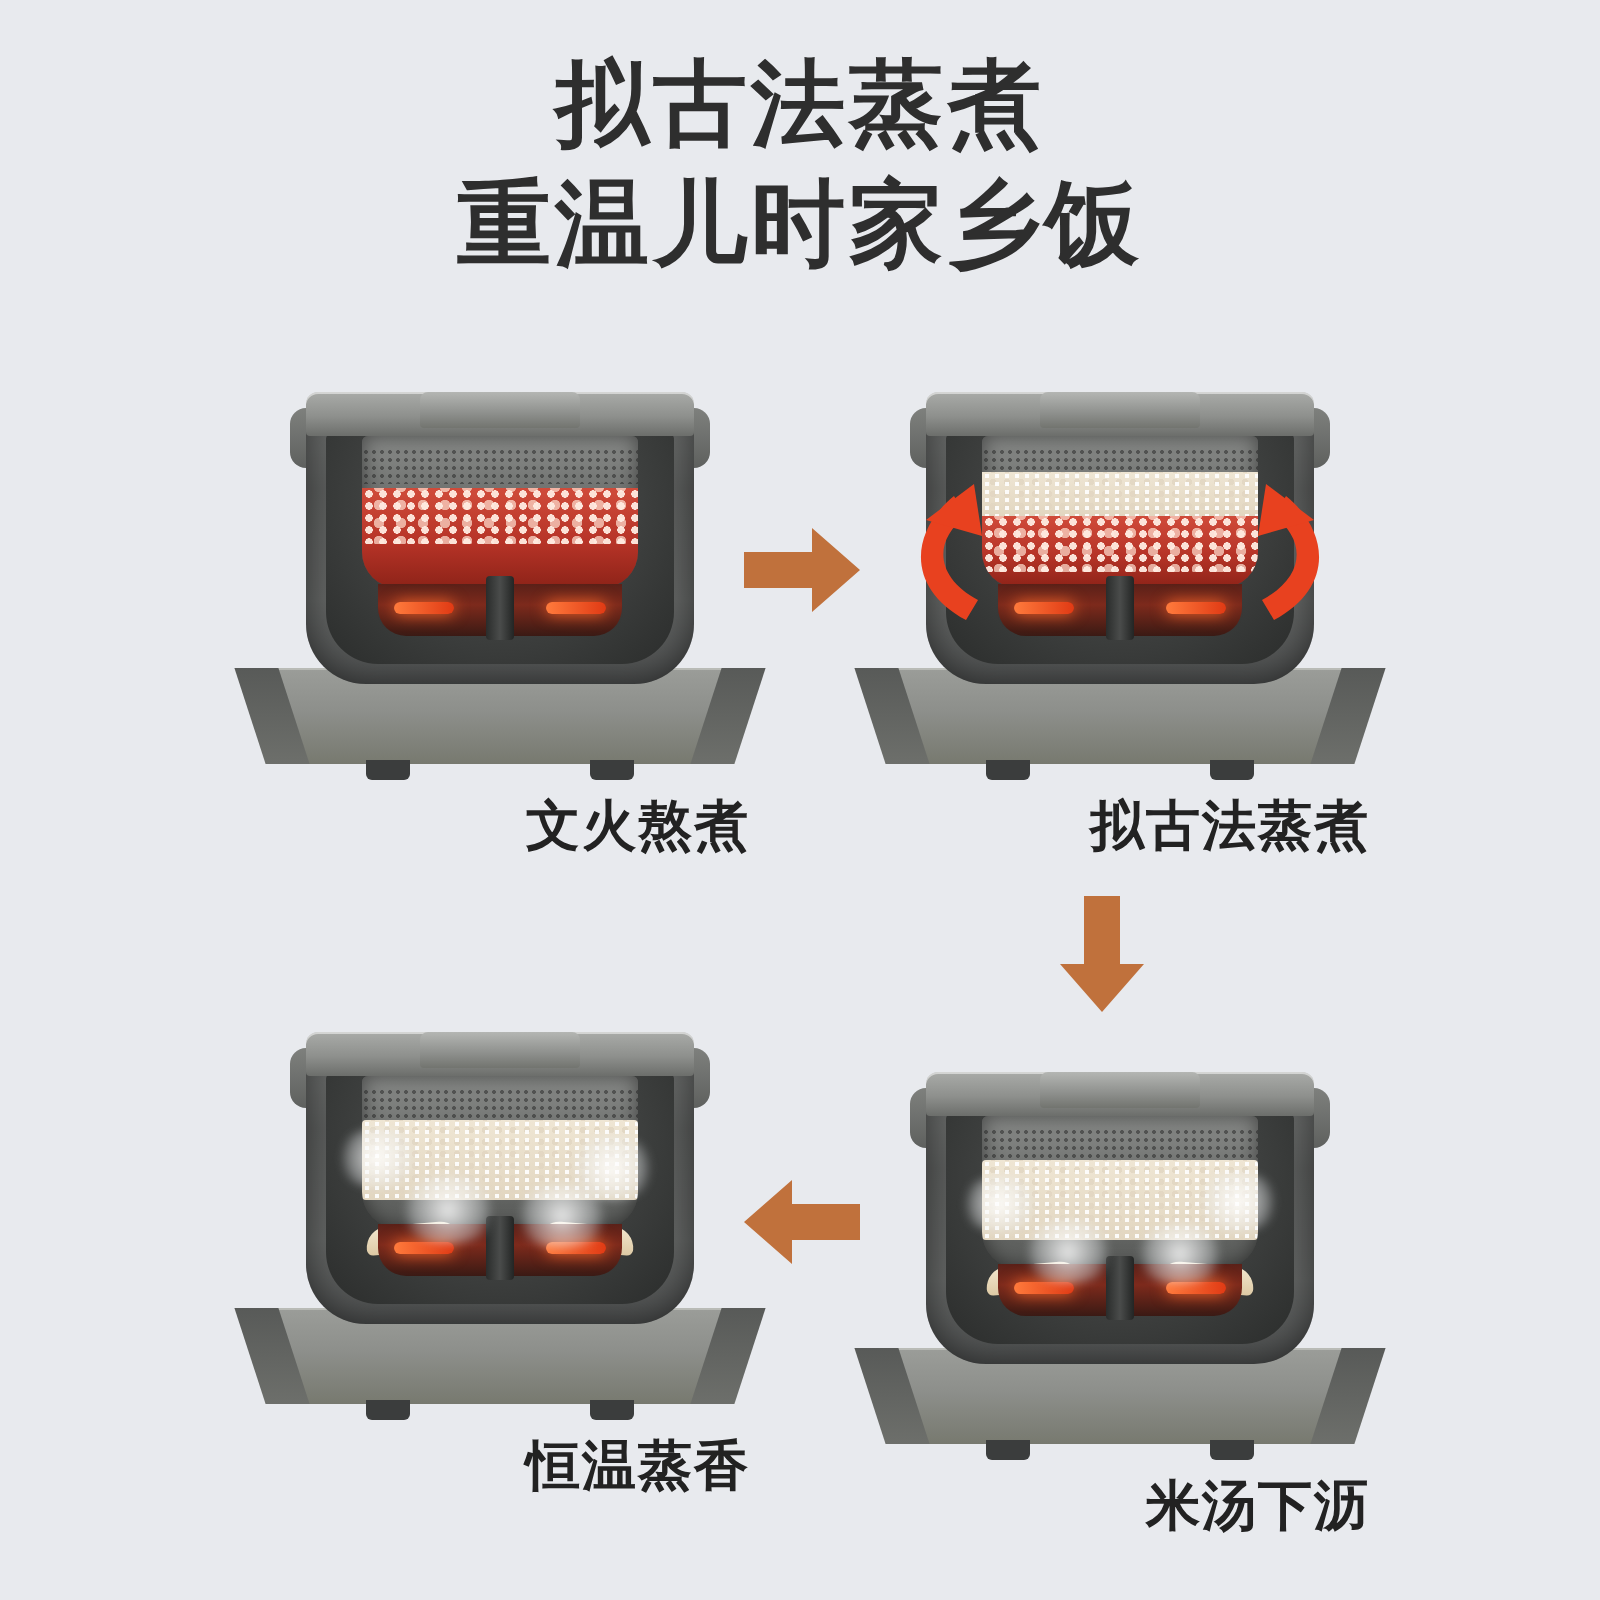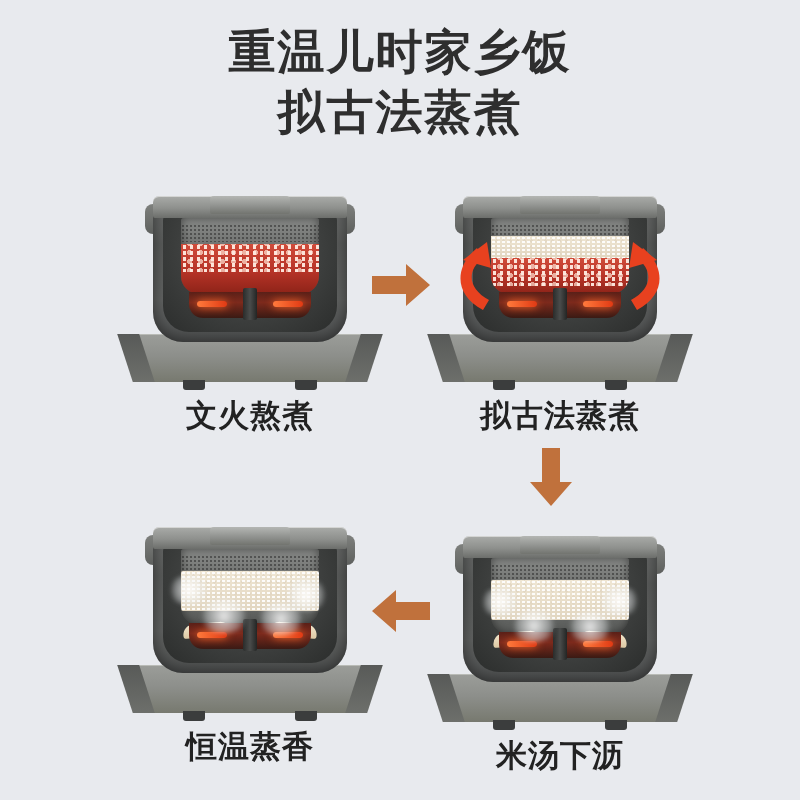"重温儿时家乡饭" div.title-line { order: before "拟古法蒸煮" -> after "拟古法蒸煮" }
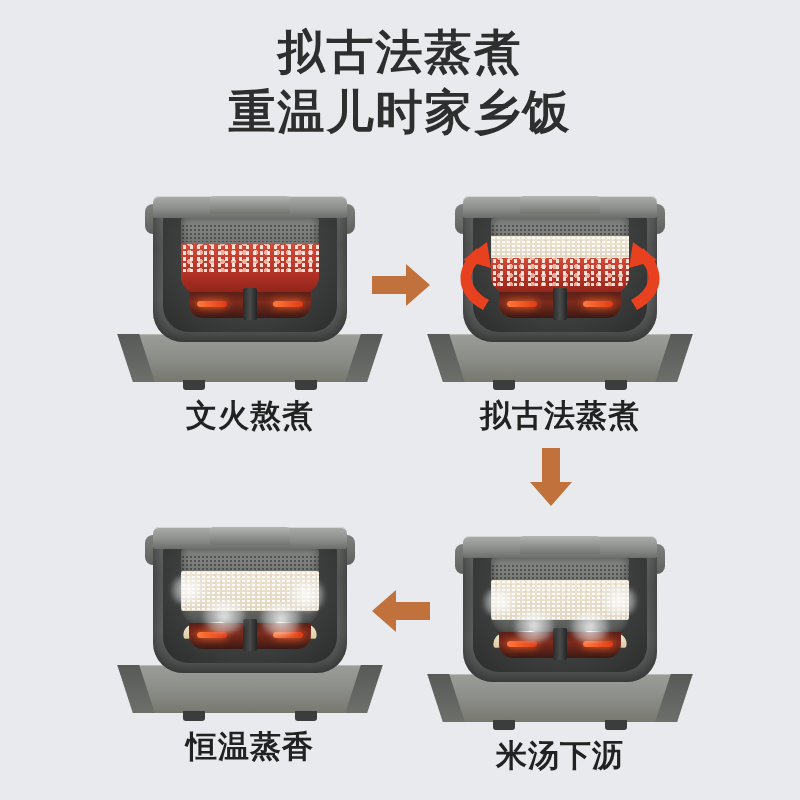"文火熬煮" .panel-label { font-size: 31px -> 27px; text-align: center -> right }
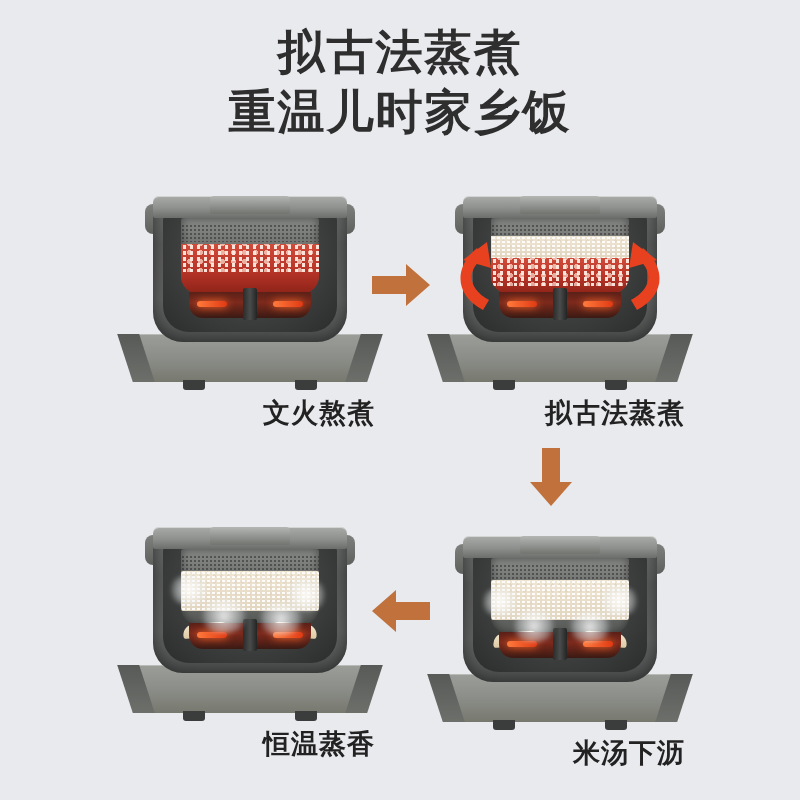"恒温蒸香" .panel.p3 { top: 511px -> 500px }
